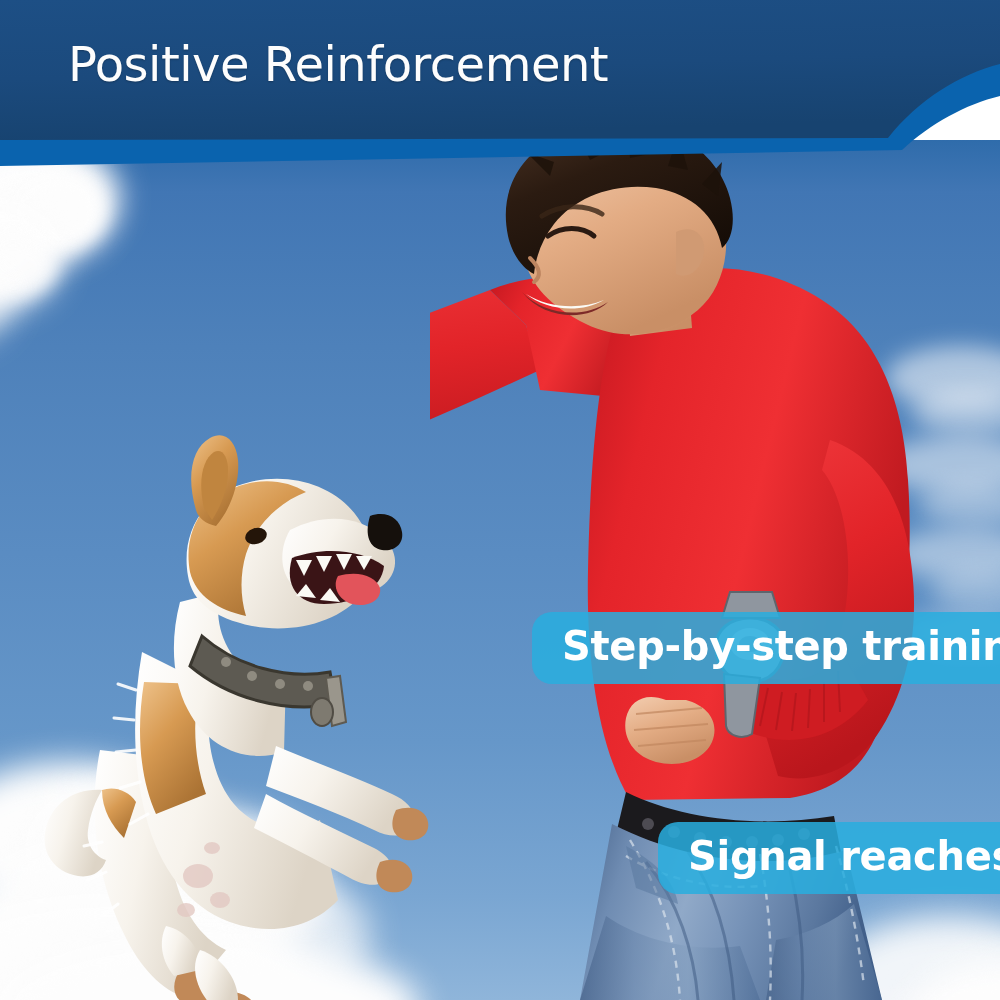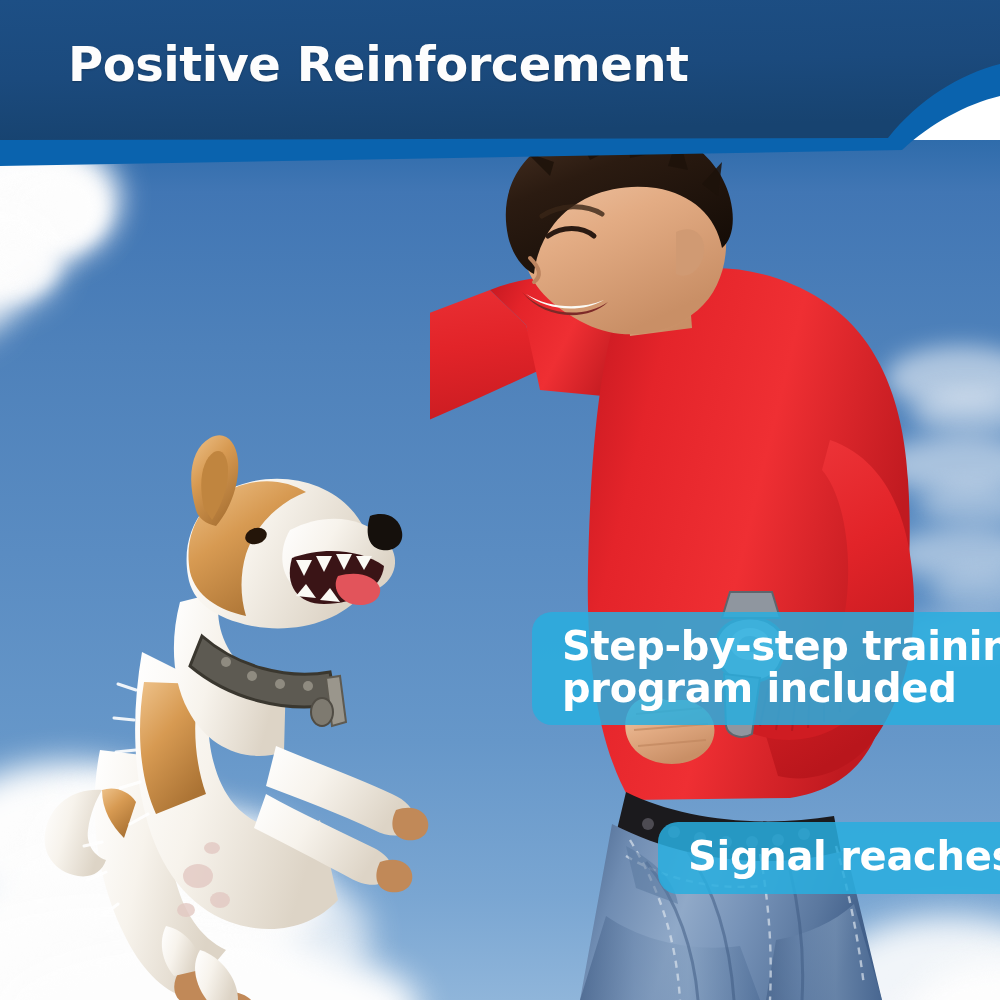"Positive Reinforcement" .hdr-title { font-weight: 700 -> 400 }
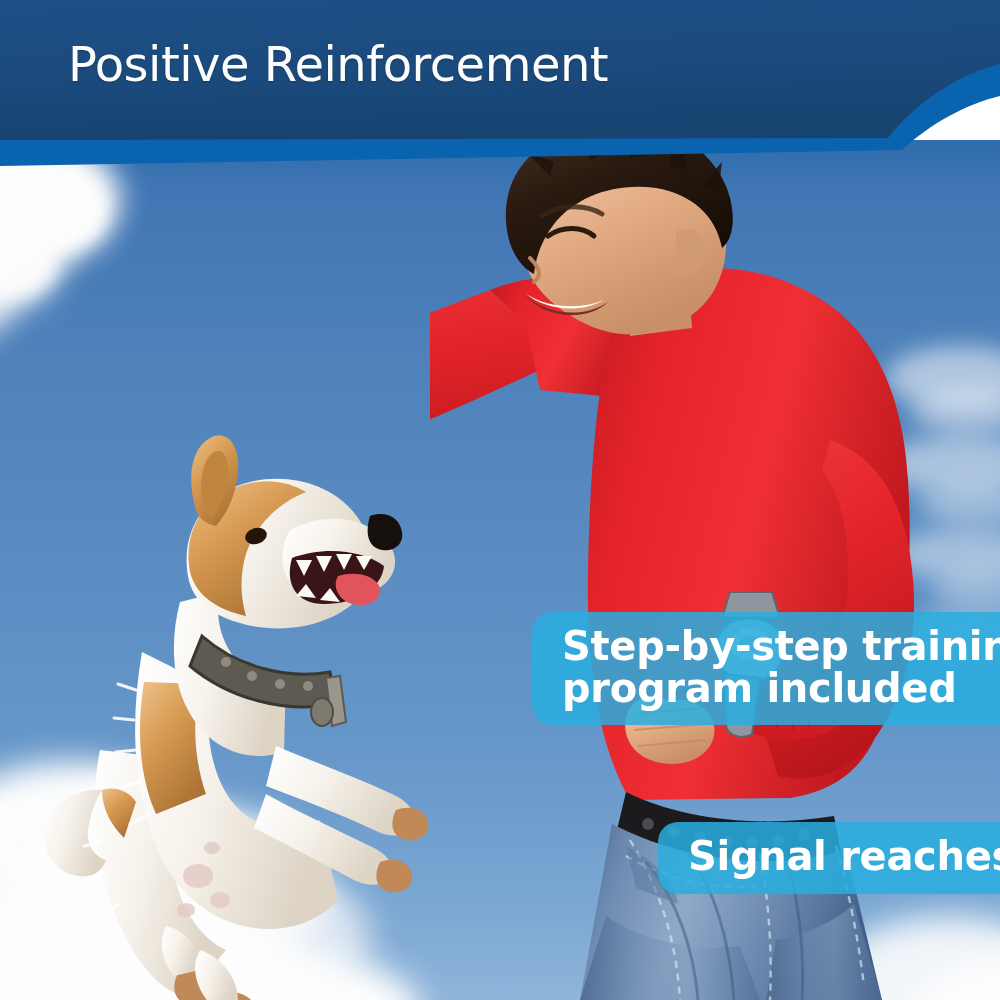"program included" span.ln { html: <span>program included</span> -> none }
